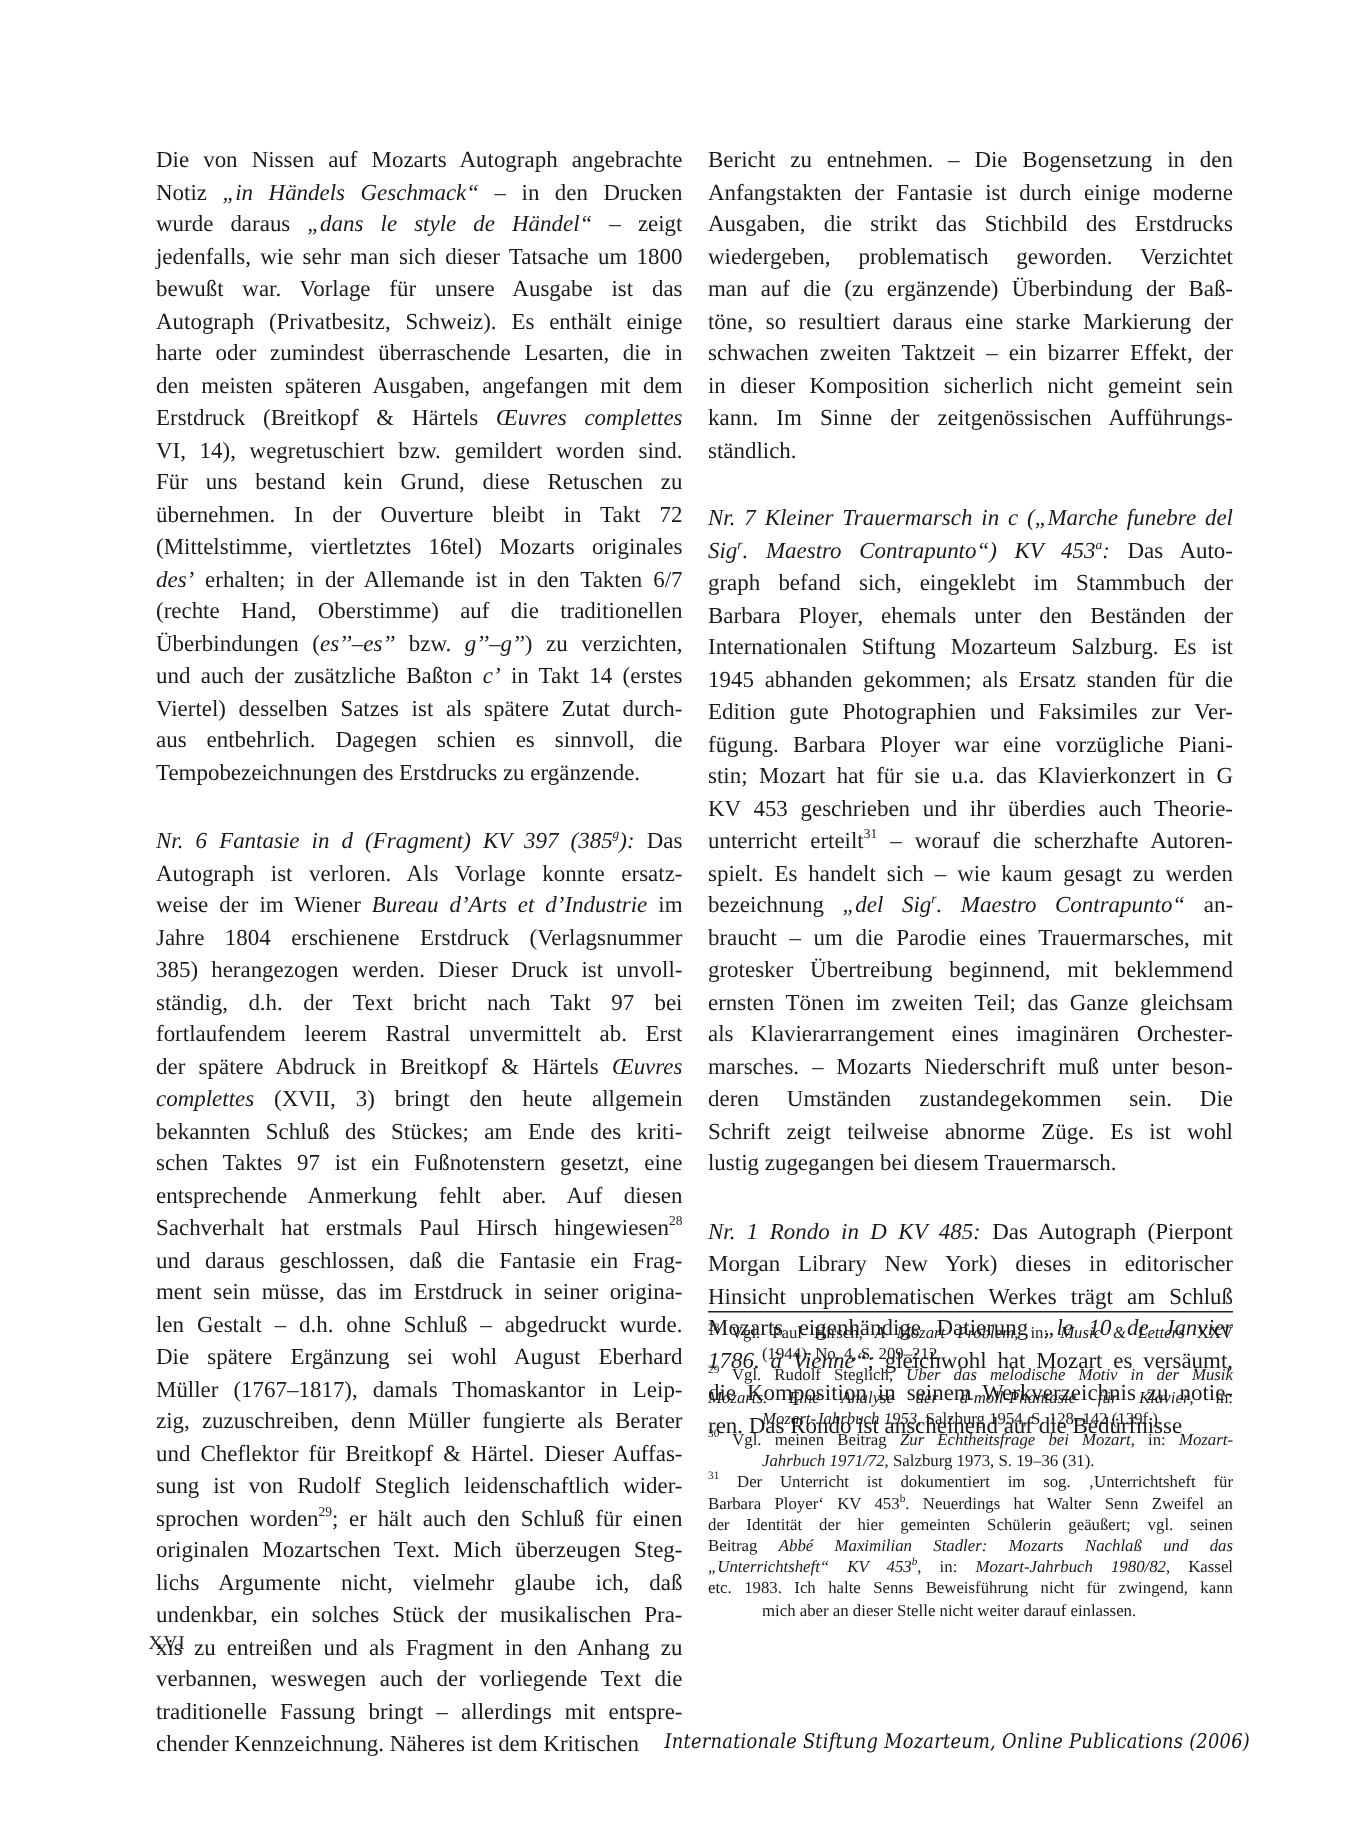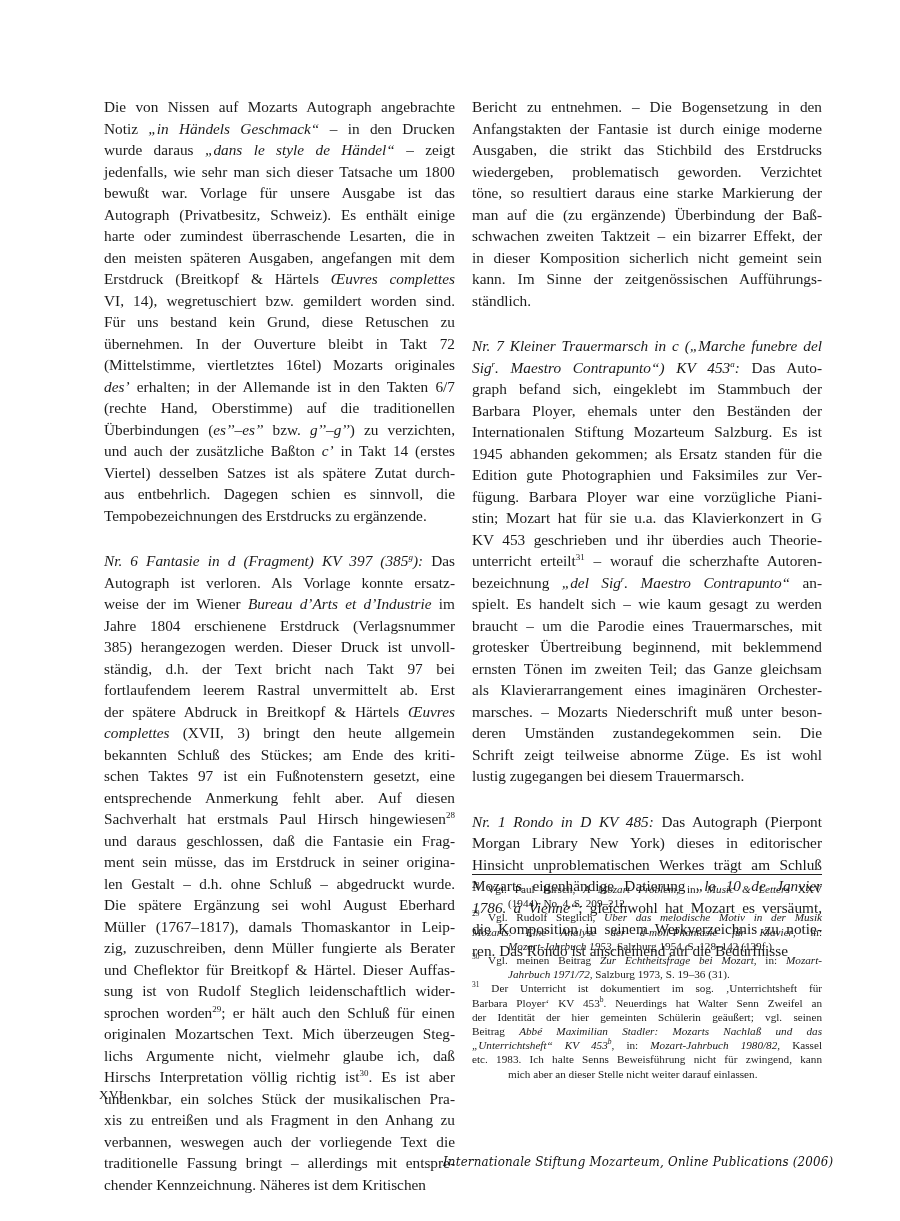"töne, so resultiert daraus eine" span.line { order: before "man auf die (zu ergänzende)" -> after "man auf die (zu ergänzende)" }
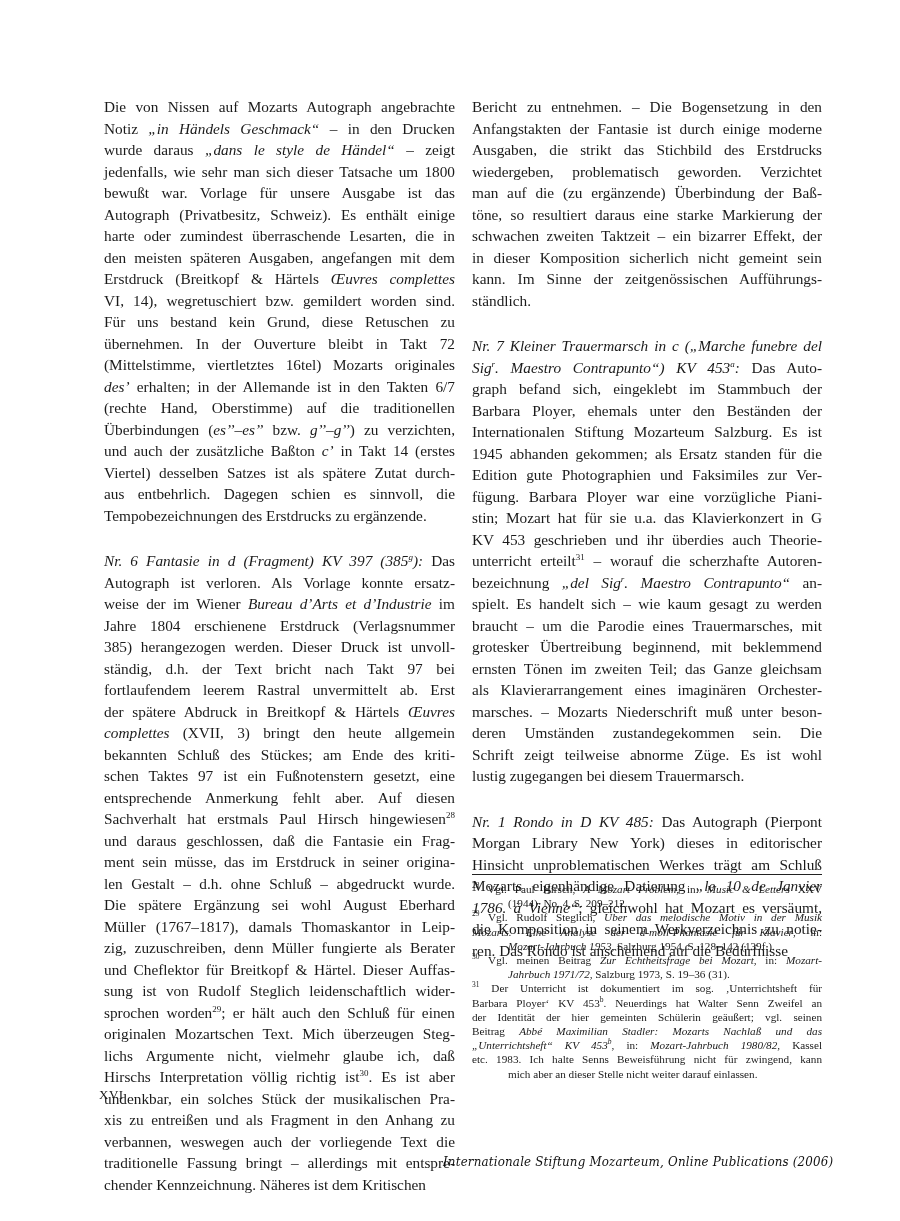"bezeichnung „del Sigr. Maestro" span.line { order: before "spielt. Es handelt sich –" -> after "spielt. Es handelt sich –" }
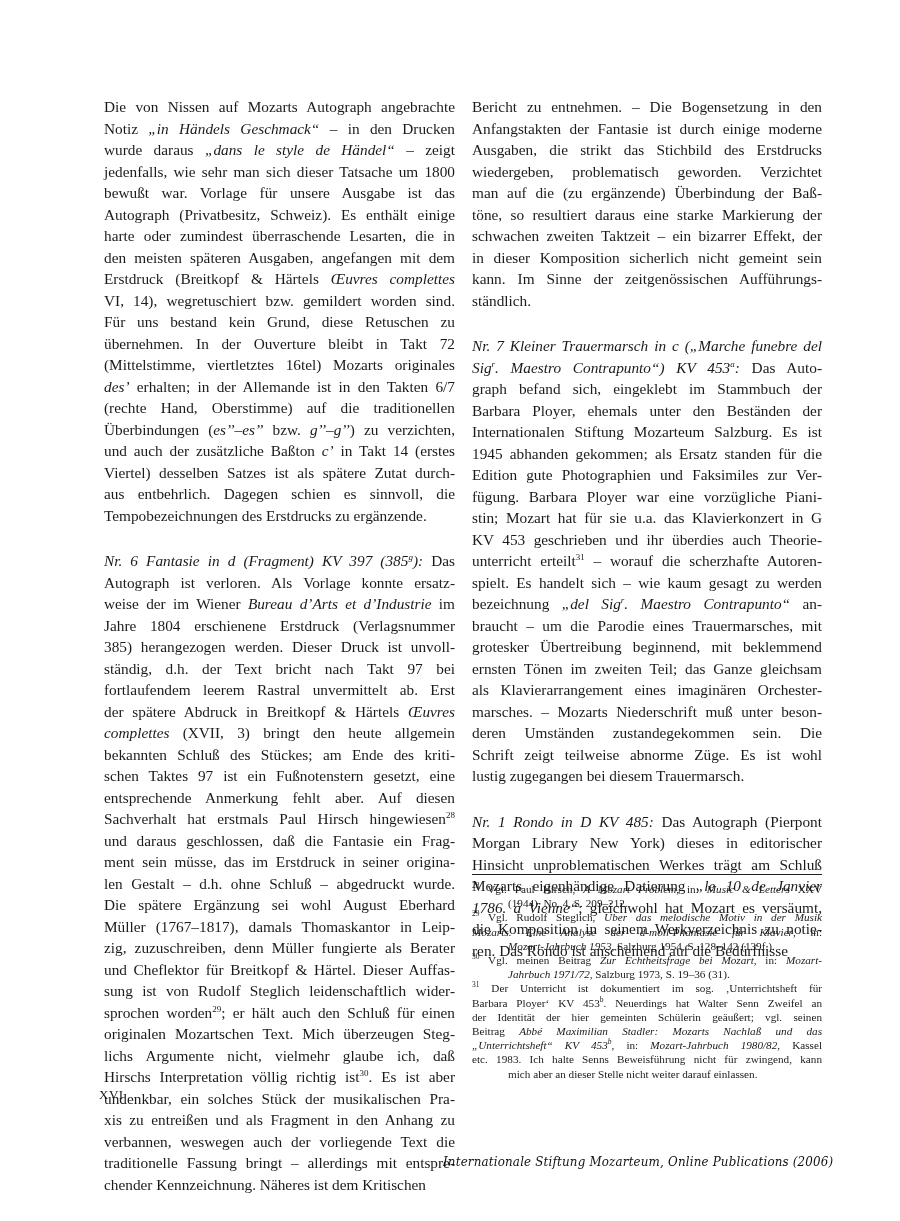"Hirschs Interpretation völlig richtig" span.line { html: <span>Hirschs Interpretation völlig richtig ist<sup>30</sup>. Es ist aber</span> -> none }
